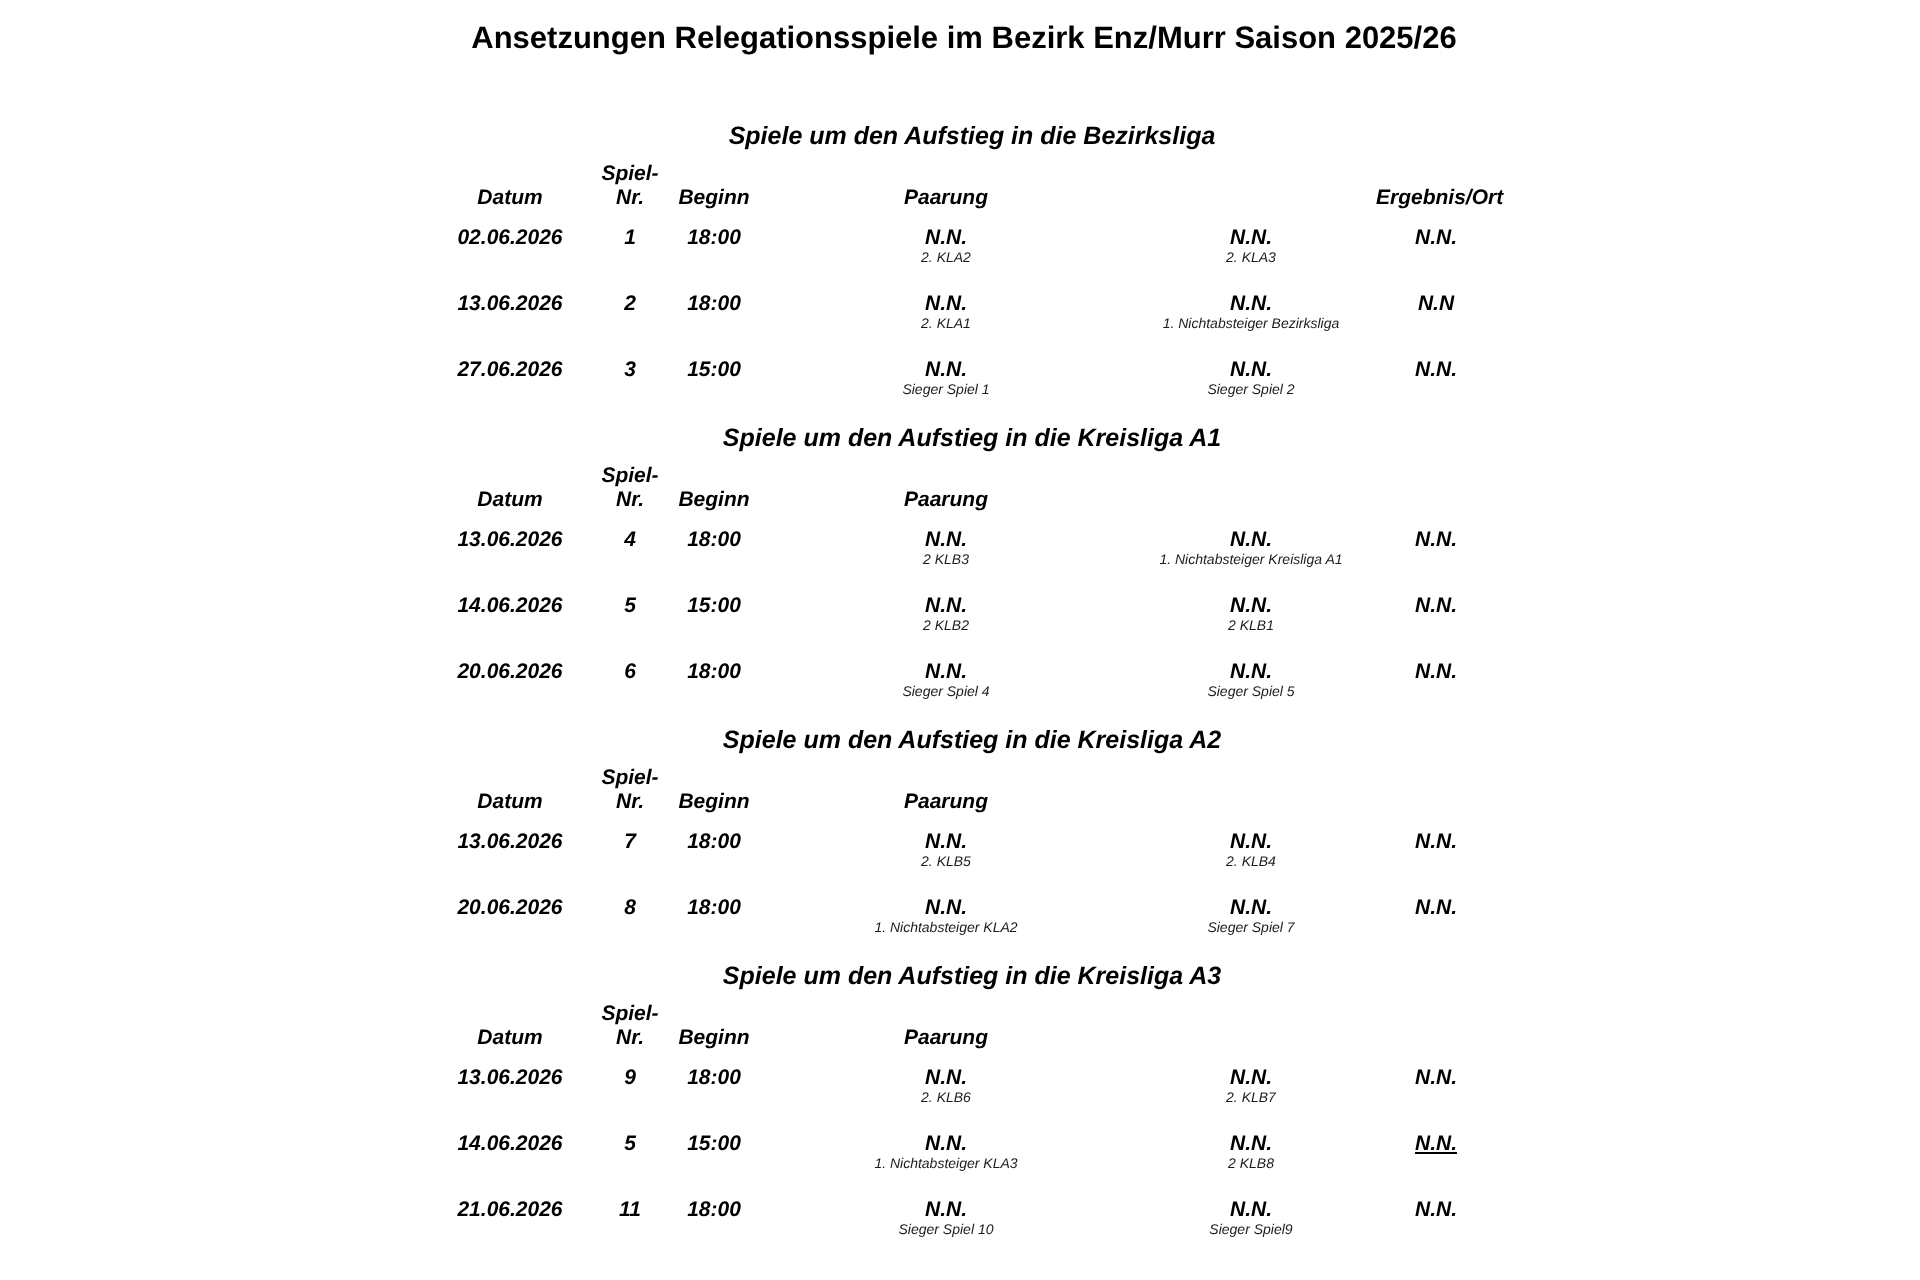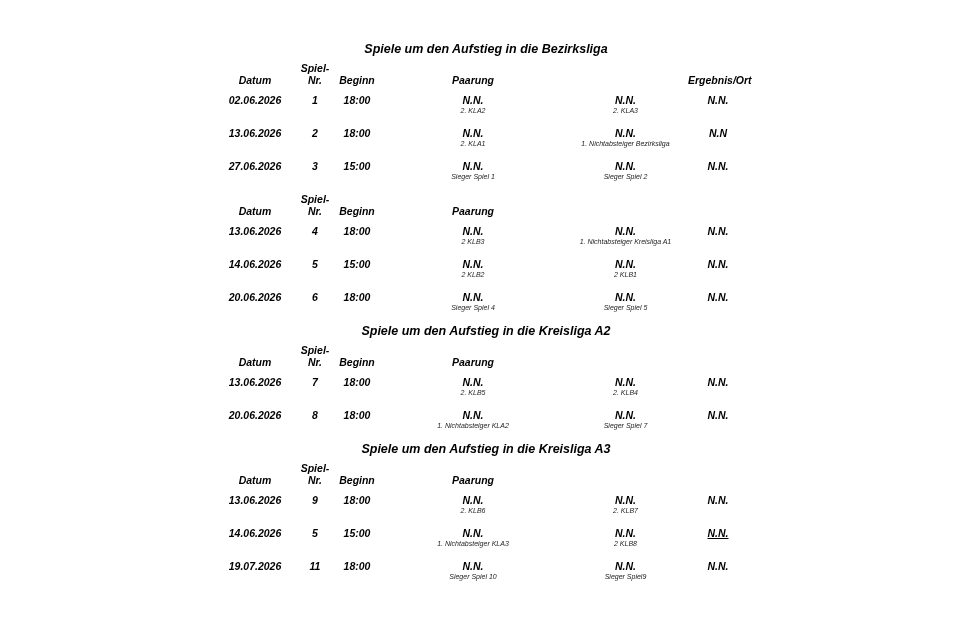"Ansetzungen Relegationsspiele im Bezirk" div.page-title { html: none -> <div>Ansetzungen Relegationsspiele im Bezirk Enz/Murr Saison 2025/26</div> }
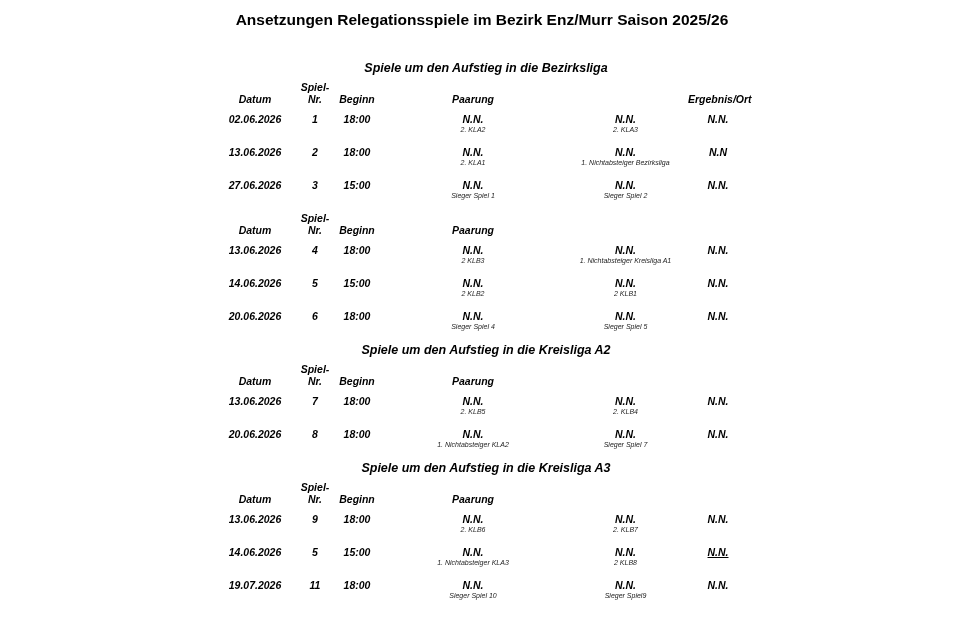"Spiele um den Aufstieg in die Kreisliga A1" div.section-heading { html: none -> <div>Spiele um den Aufstieg in die Kreisliga A1</div> }
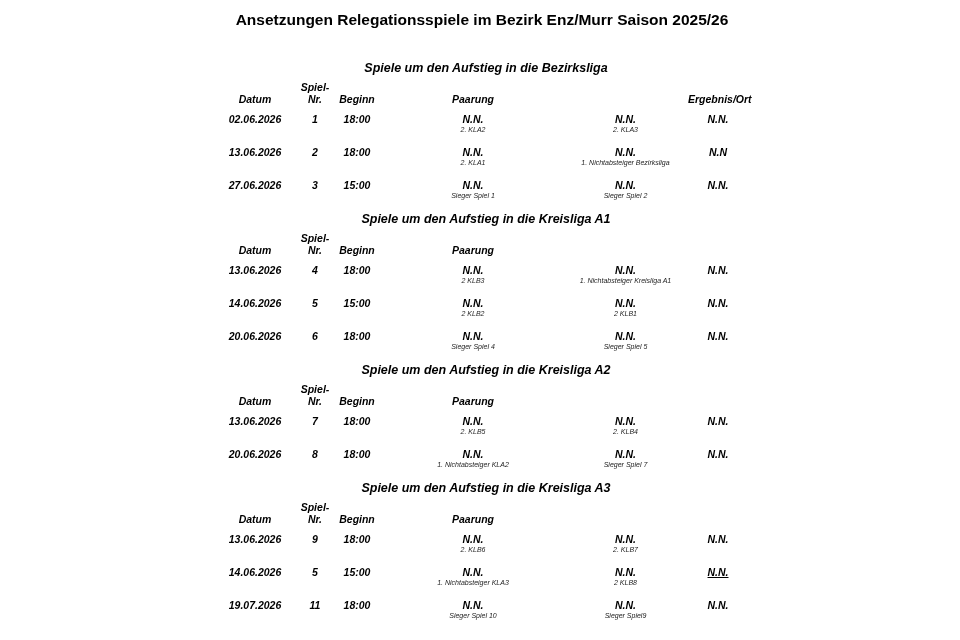"19.07.2026" div.cell { text: 19.07.2026 -> 21.06.2026 }
